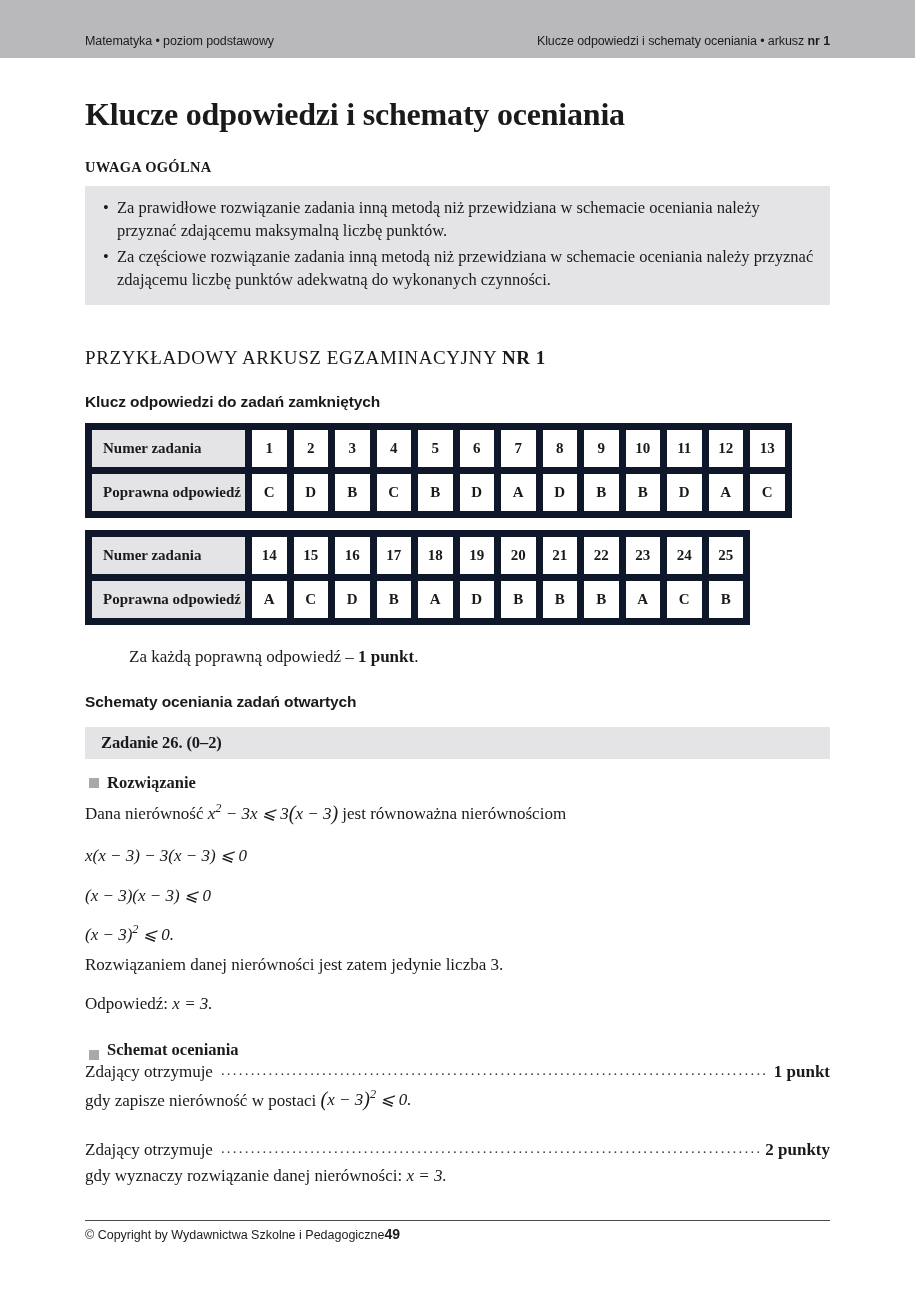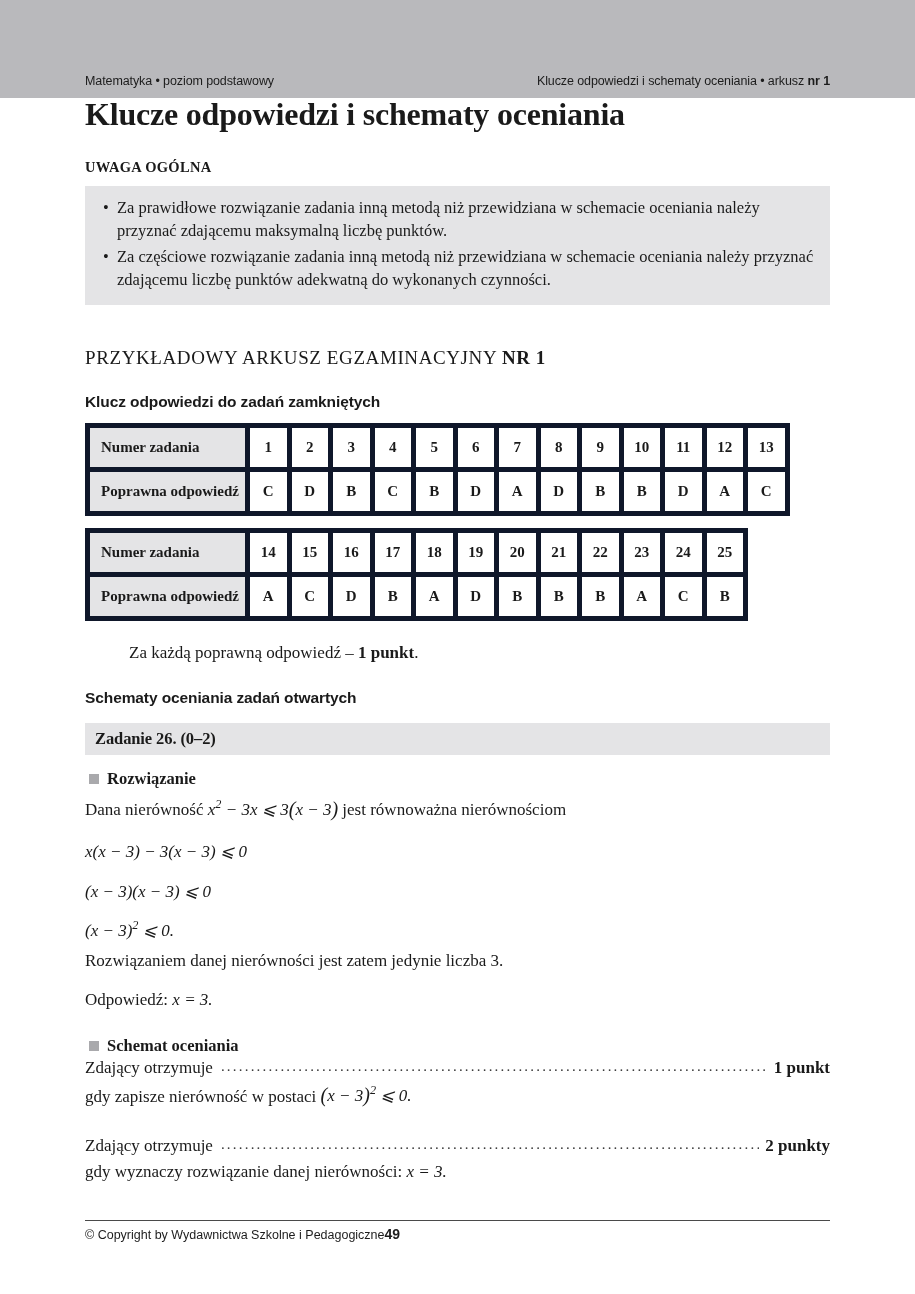"Matematyka • poziom podstawowy" .top-bar { height: 98px -> 58px }
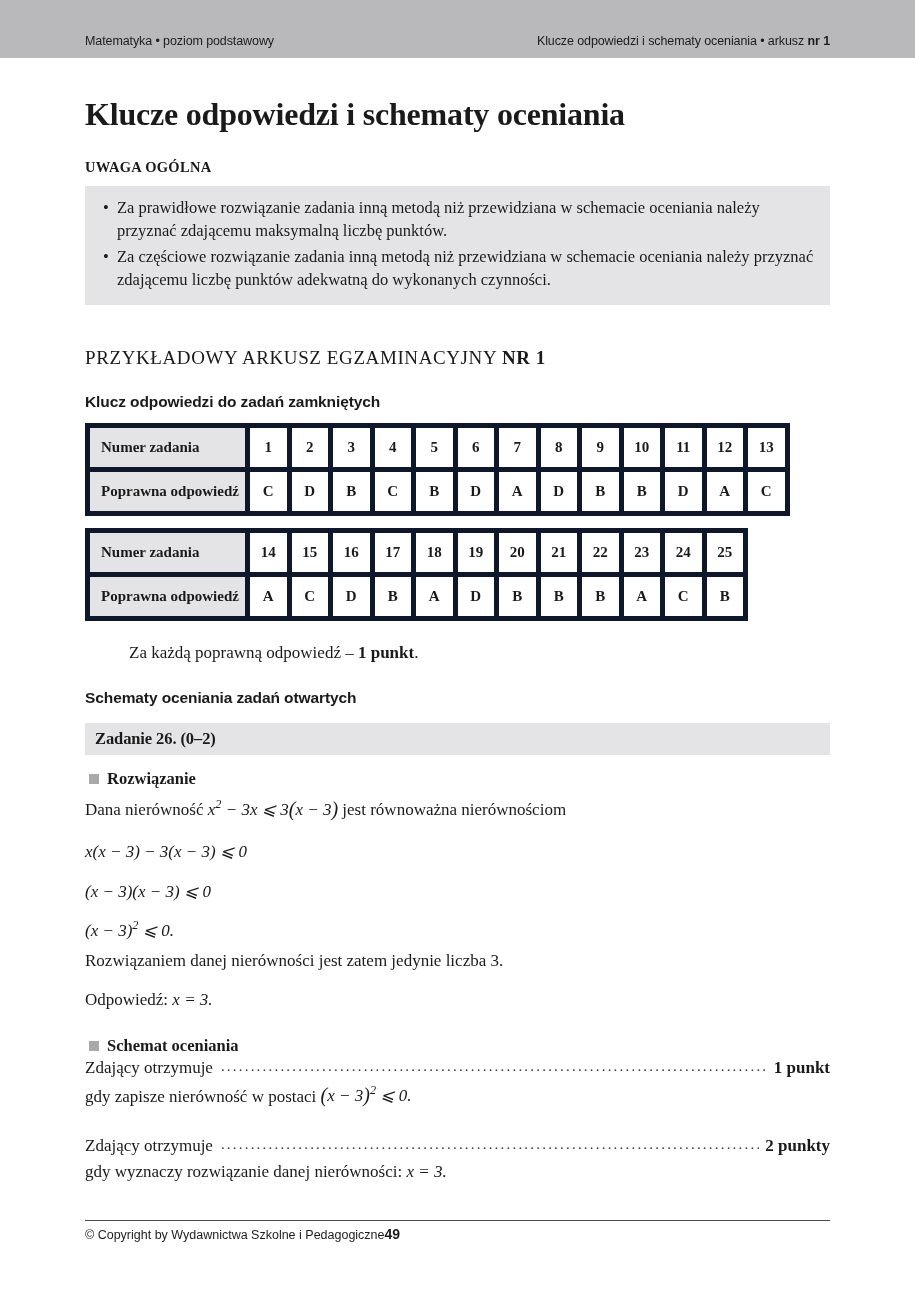"Numer zadania" table.answers td { border: 5px solid #0f172a -> 7px solid #0f172a }
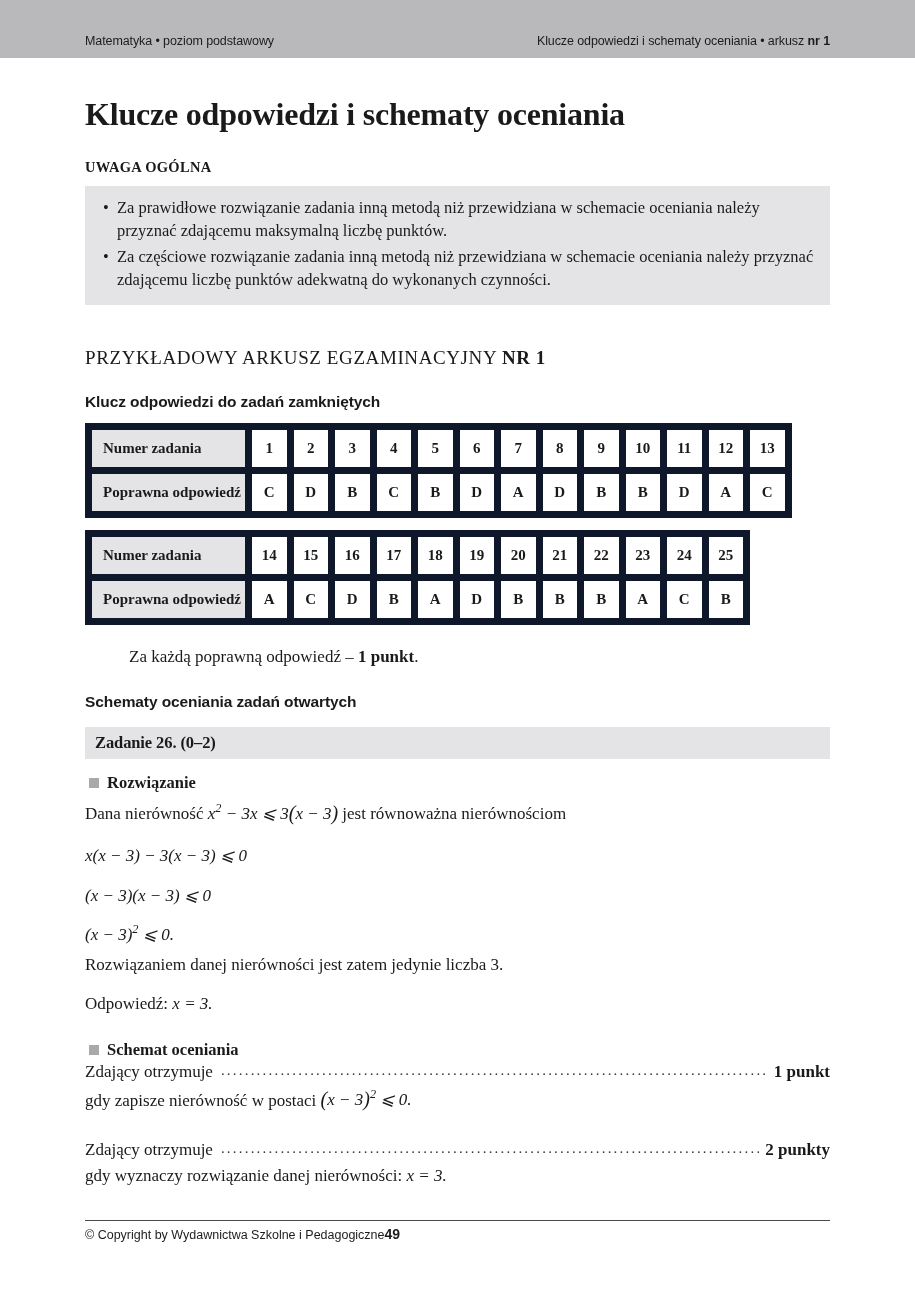"Zadanie 26. (0–2)" .task-bar { padding-left: 10px -> 16px }
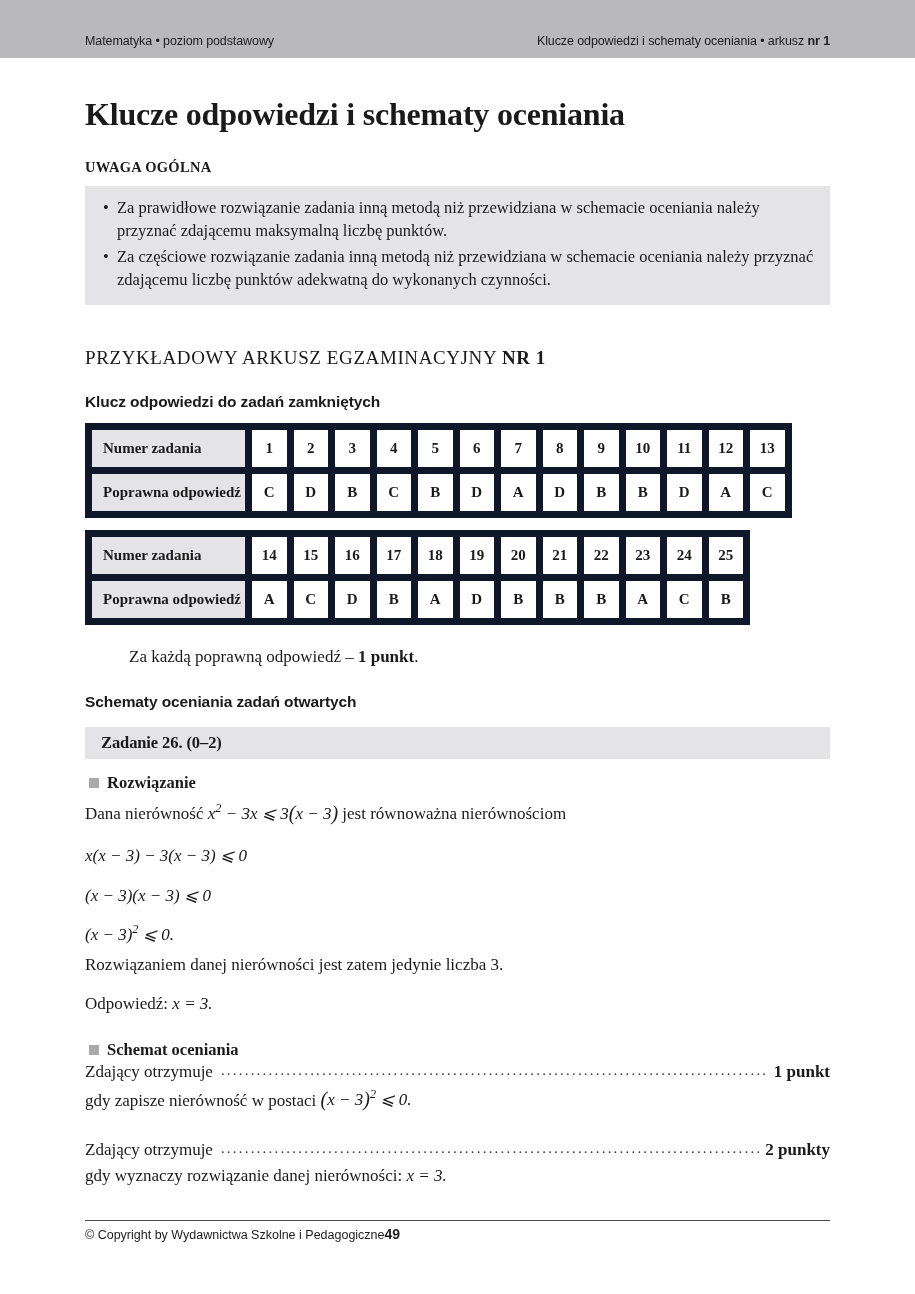"Schemat oceniania" div.marker-head { align-items: none -> flex-end }
